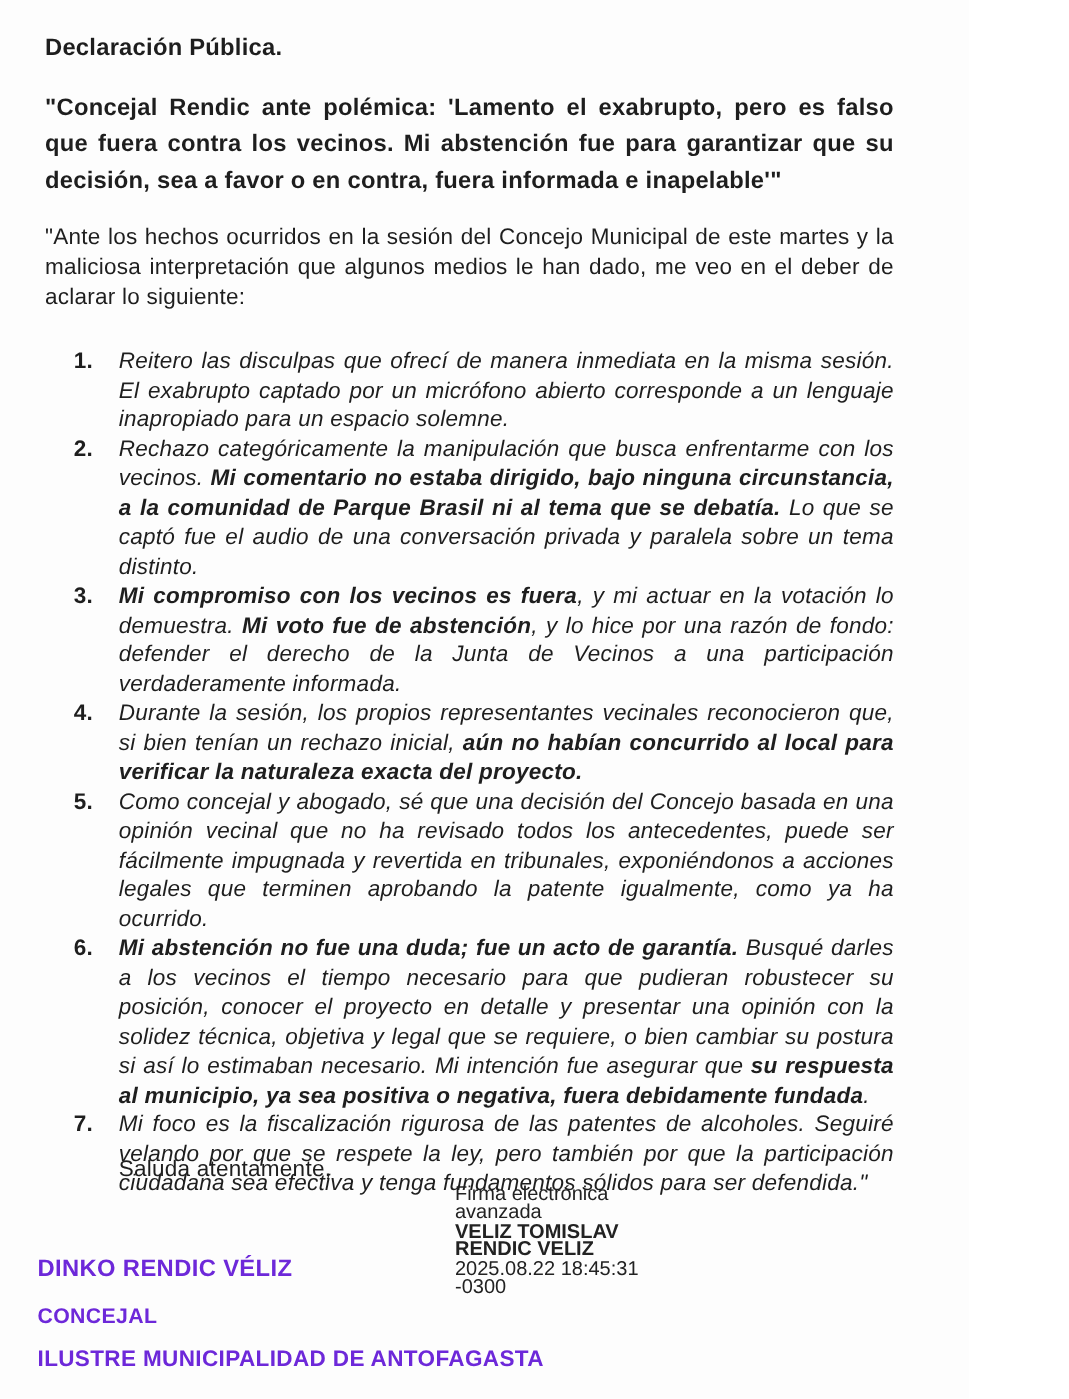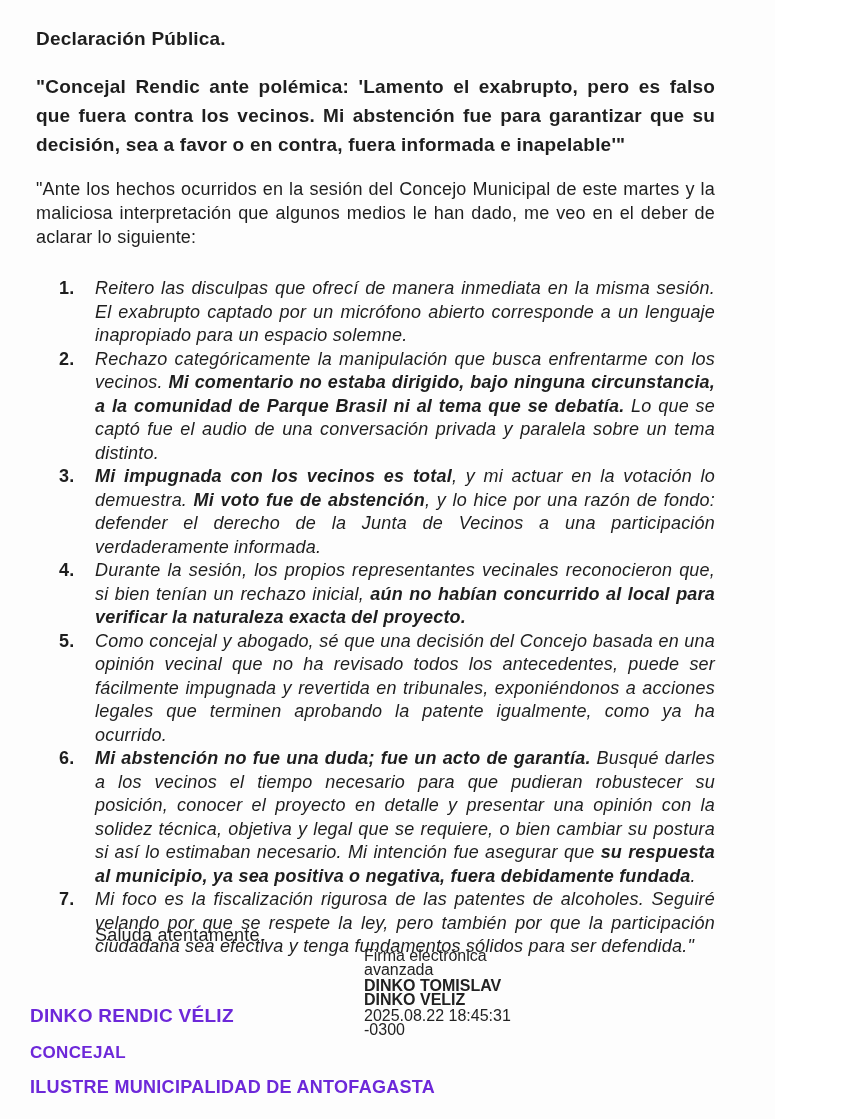"Mi impugnada con los vecinos" span.b { text: impugnada con los vecinos es total -> compromiso con los vecinos es fuera }
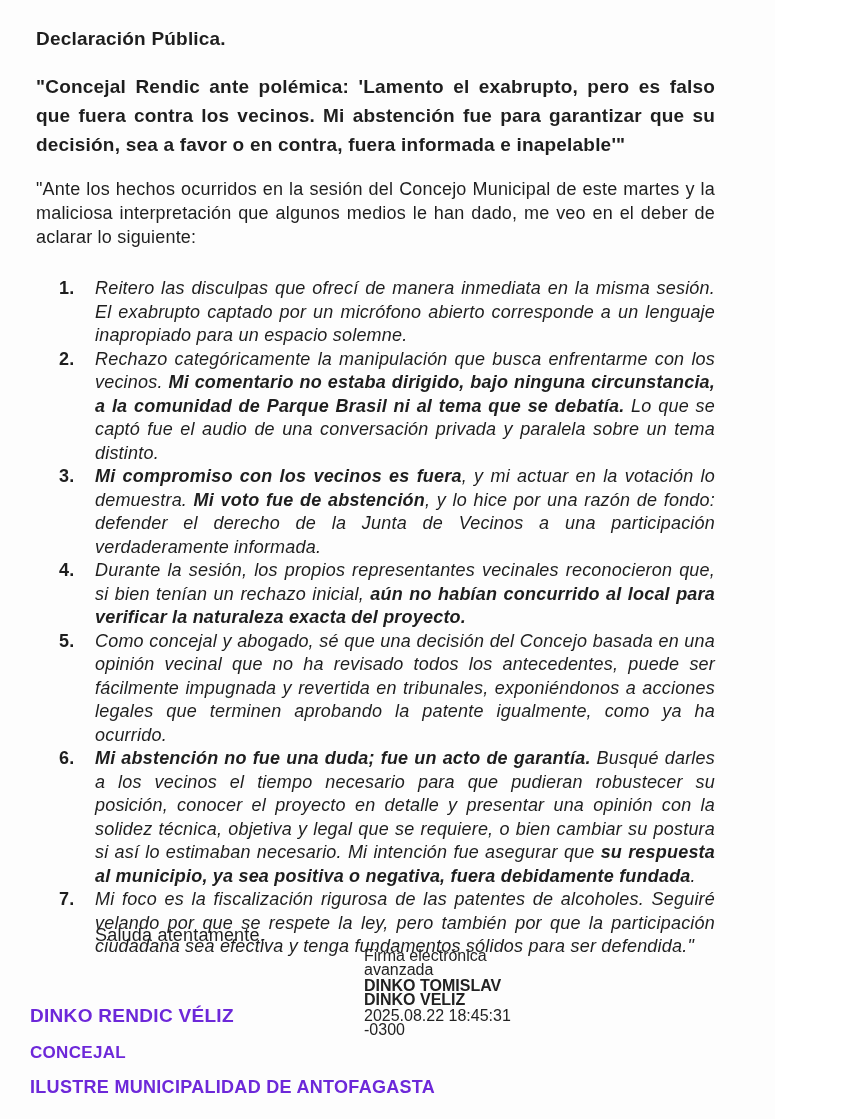"DINKO TOMISLAV DINKO VELIZ" div.b { text: DINKO TOMISLAV DINKO -> VELIZ TOMISLAV RENDIC }
